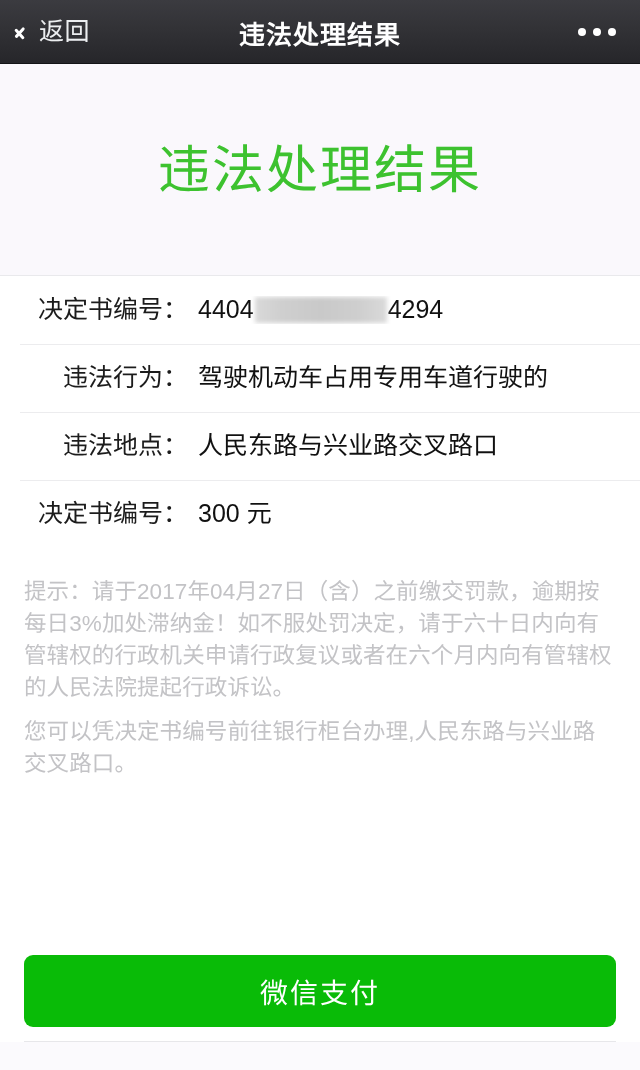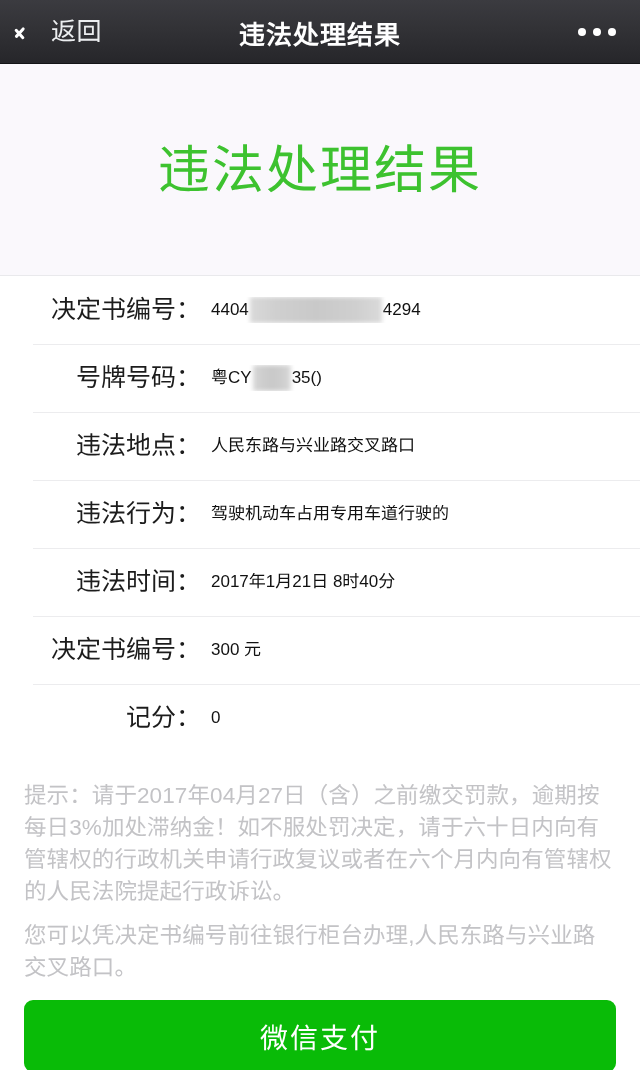"返回" .nav-back { gap: 16px -> 4px }
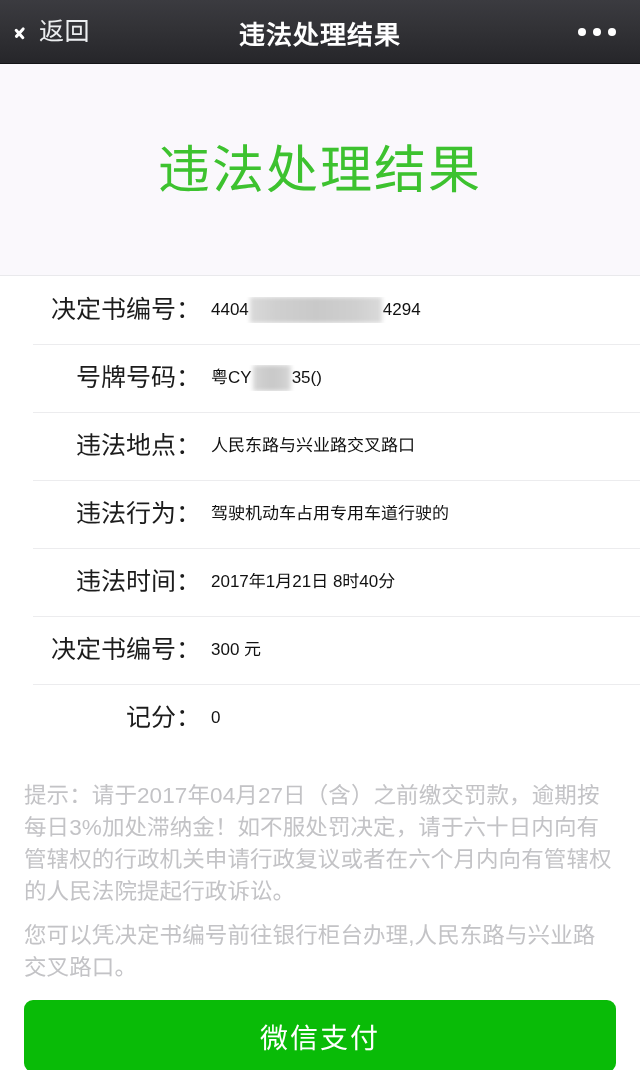"决定书编号：" .detail-row { margin-left: 13px -> none }
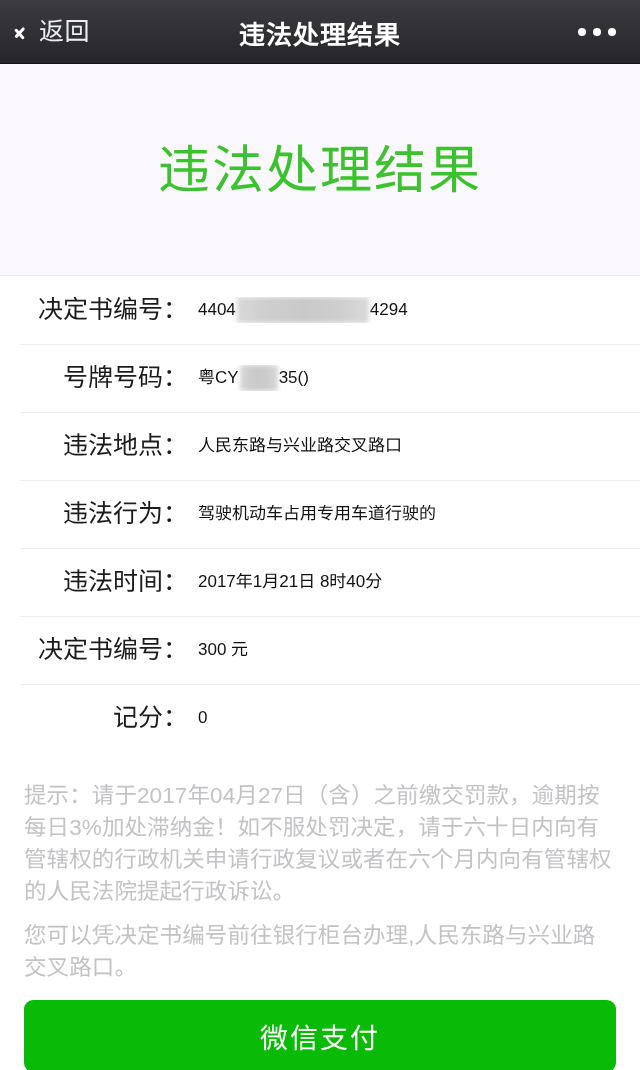"4404" .row-value { font-size: 17px -> 25px }
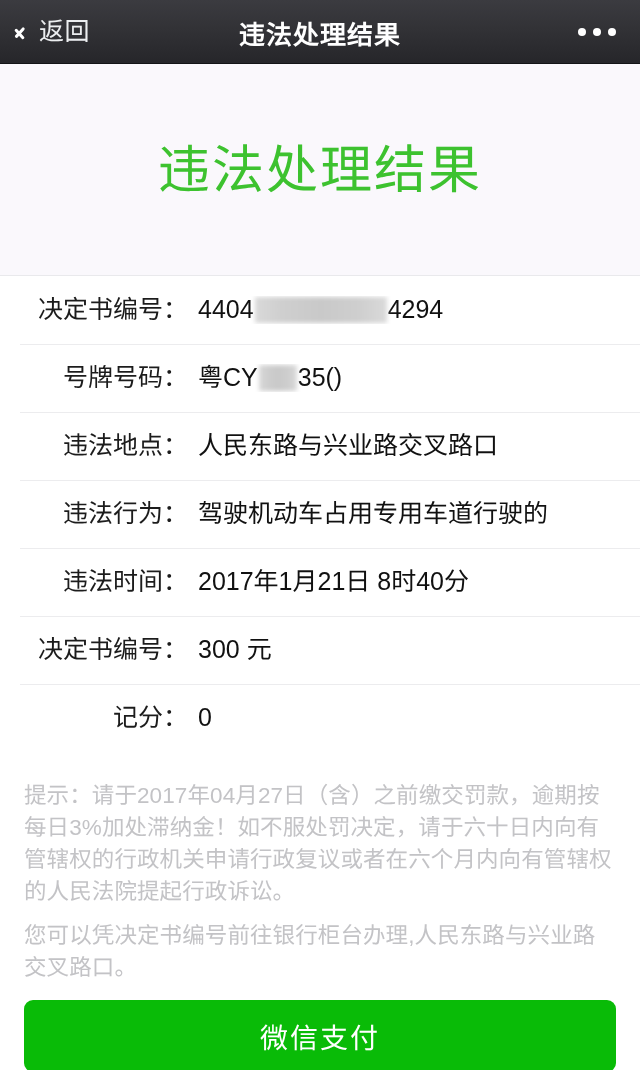"号牌号码：" div.detail-row { html: <div> <div>号牌号码：</div> <div> <span>粤CY</span> <span></span> <span>35()</span> </div> </div> -> none }
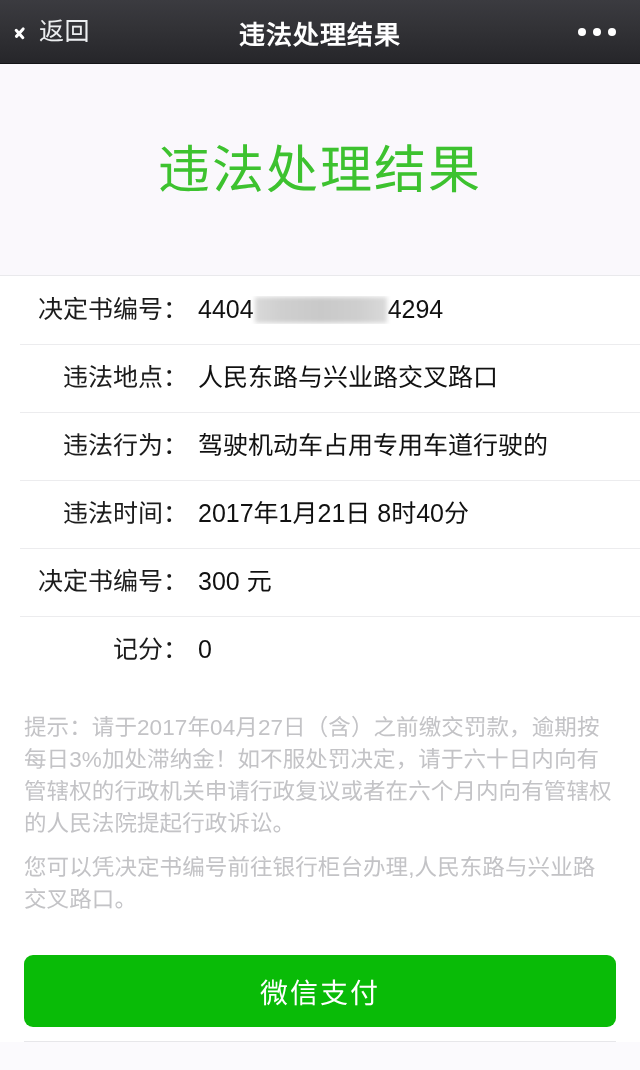"违法地点：" div.detail-row { order: before "违法行为：" -> after "违法行为：" }
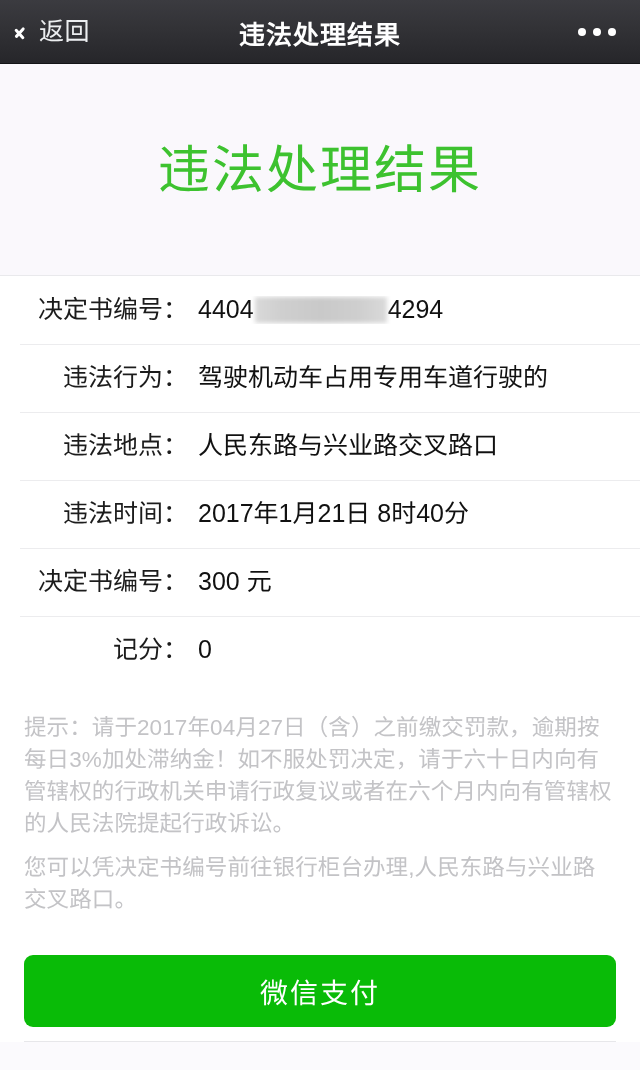"违法时间：" div.detail-row { html: <div> <div>违法时间：</div> <div> <span>2017年1月21日 8时40分</span> </div> </div> -> none }
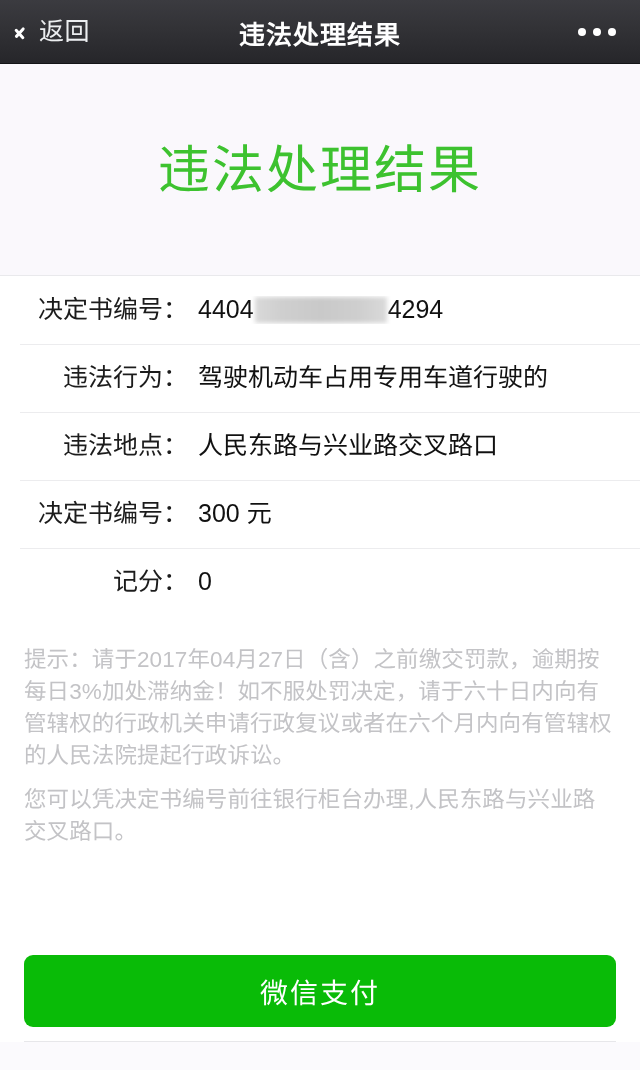"记分：" div.detail-row { html: <div> <div>记分：</div> <div> <span>0</span> </div> </div> -> none }
